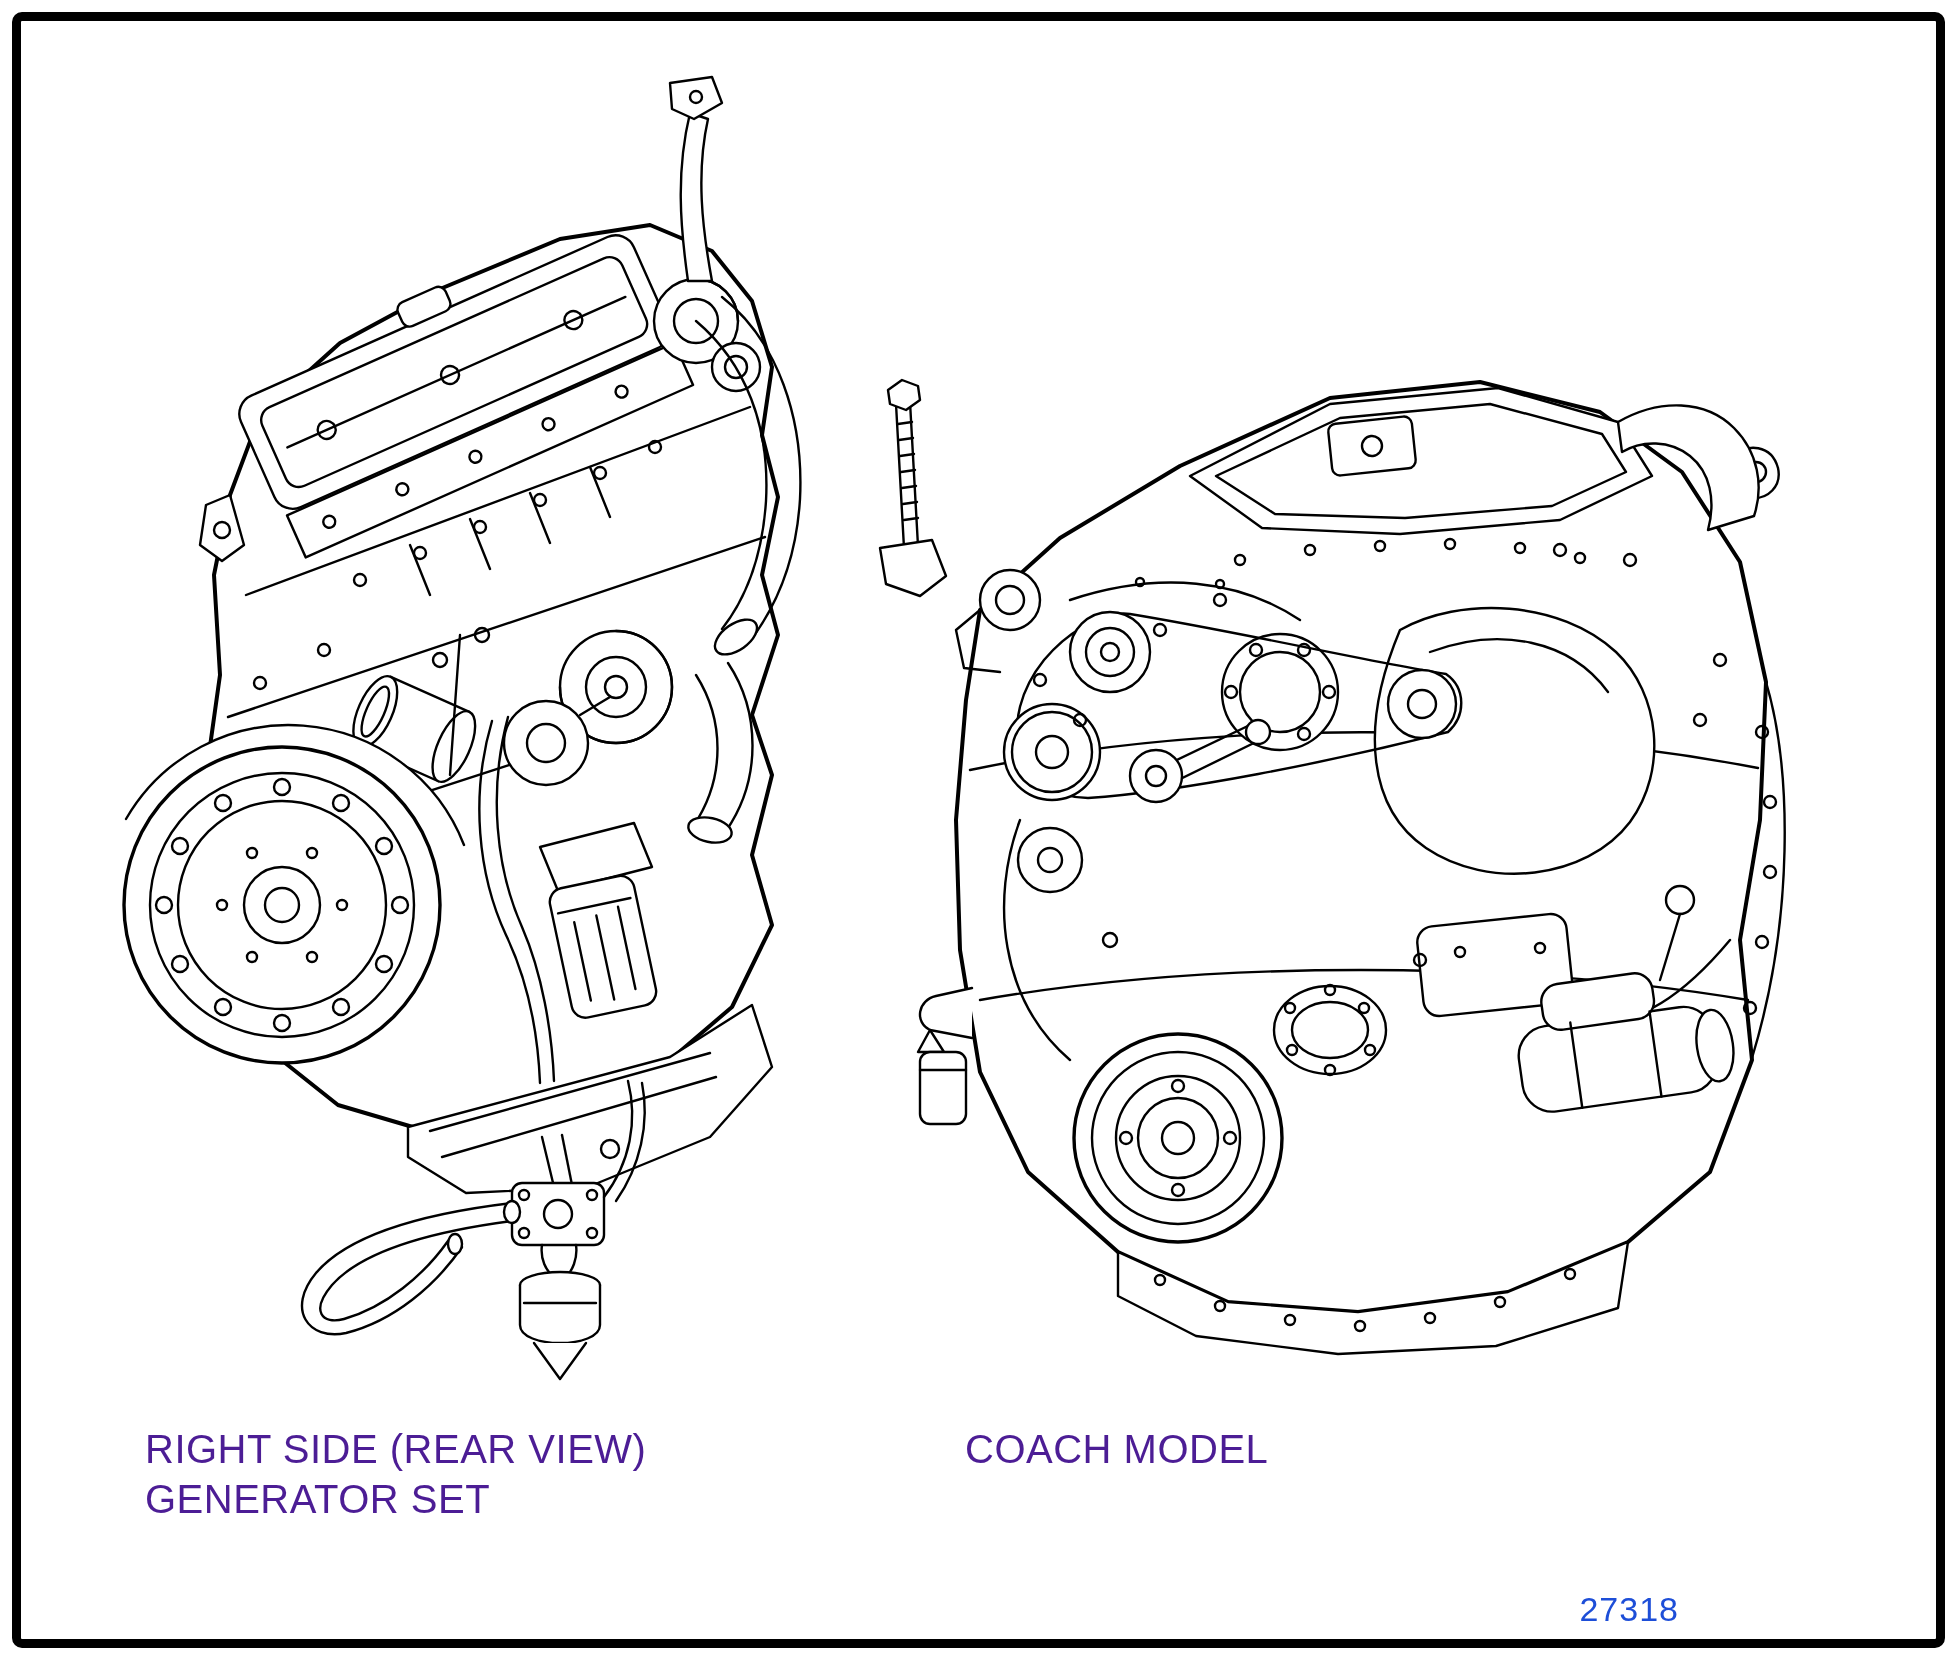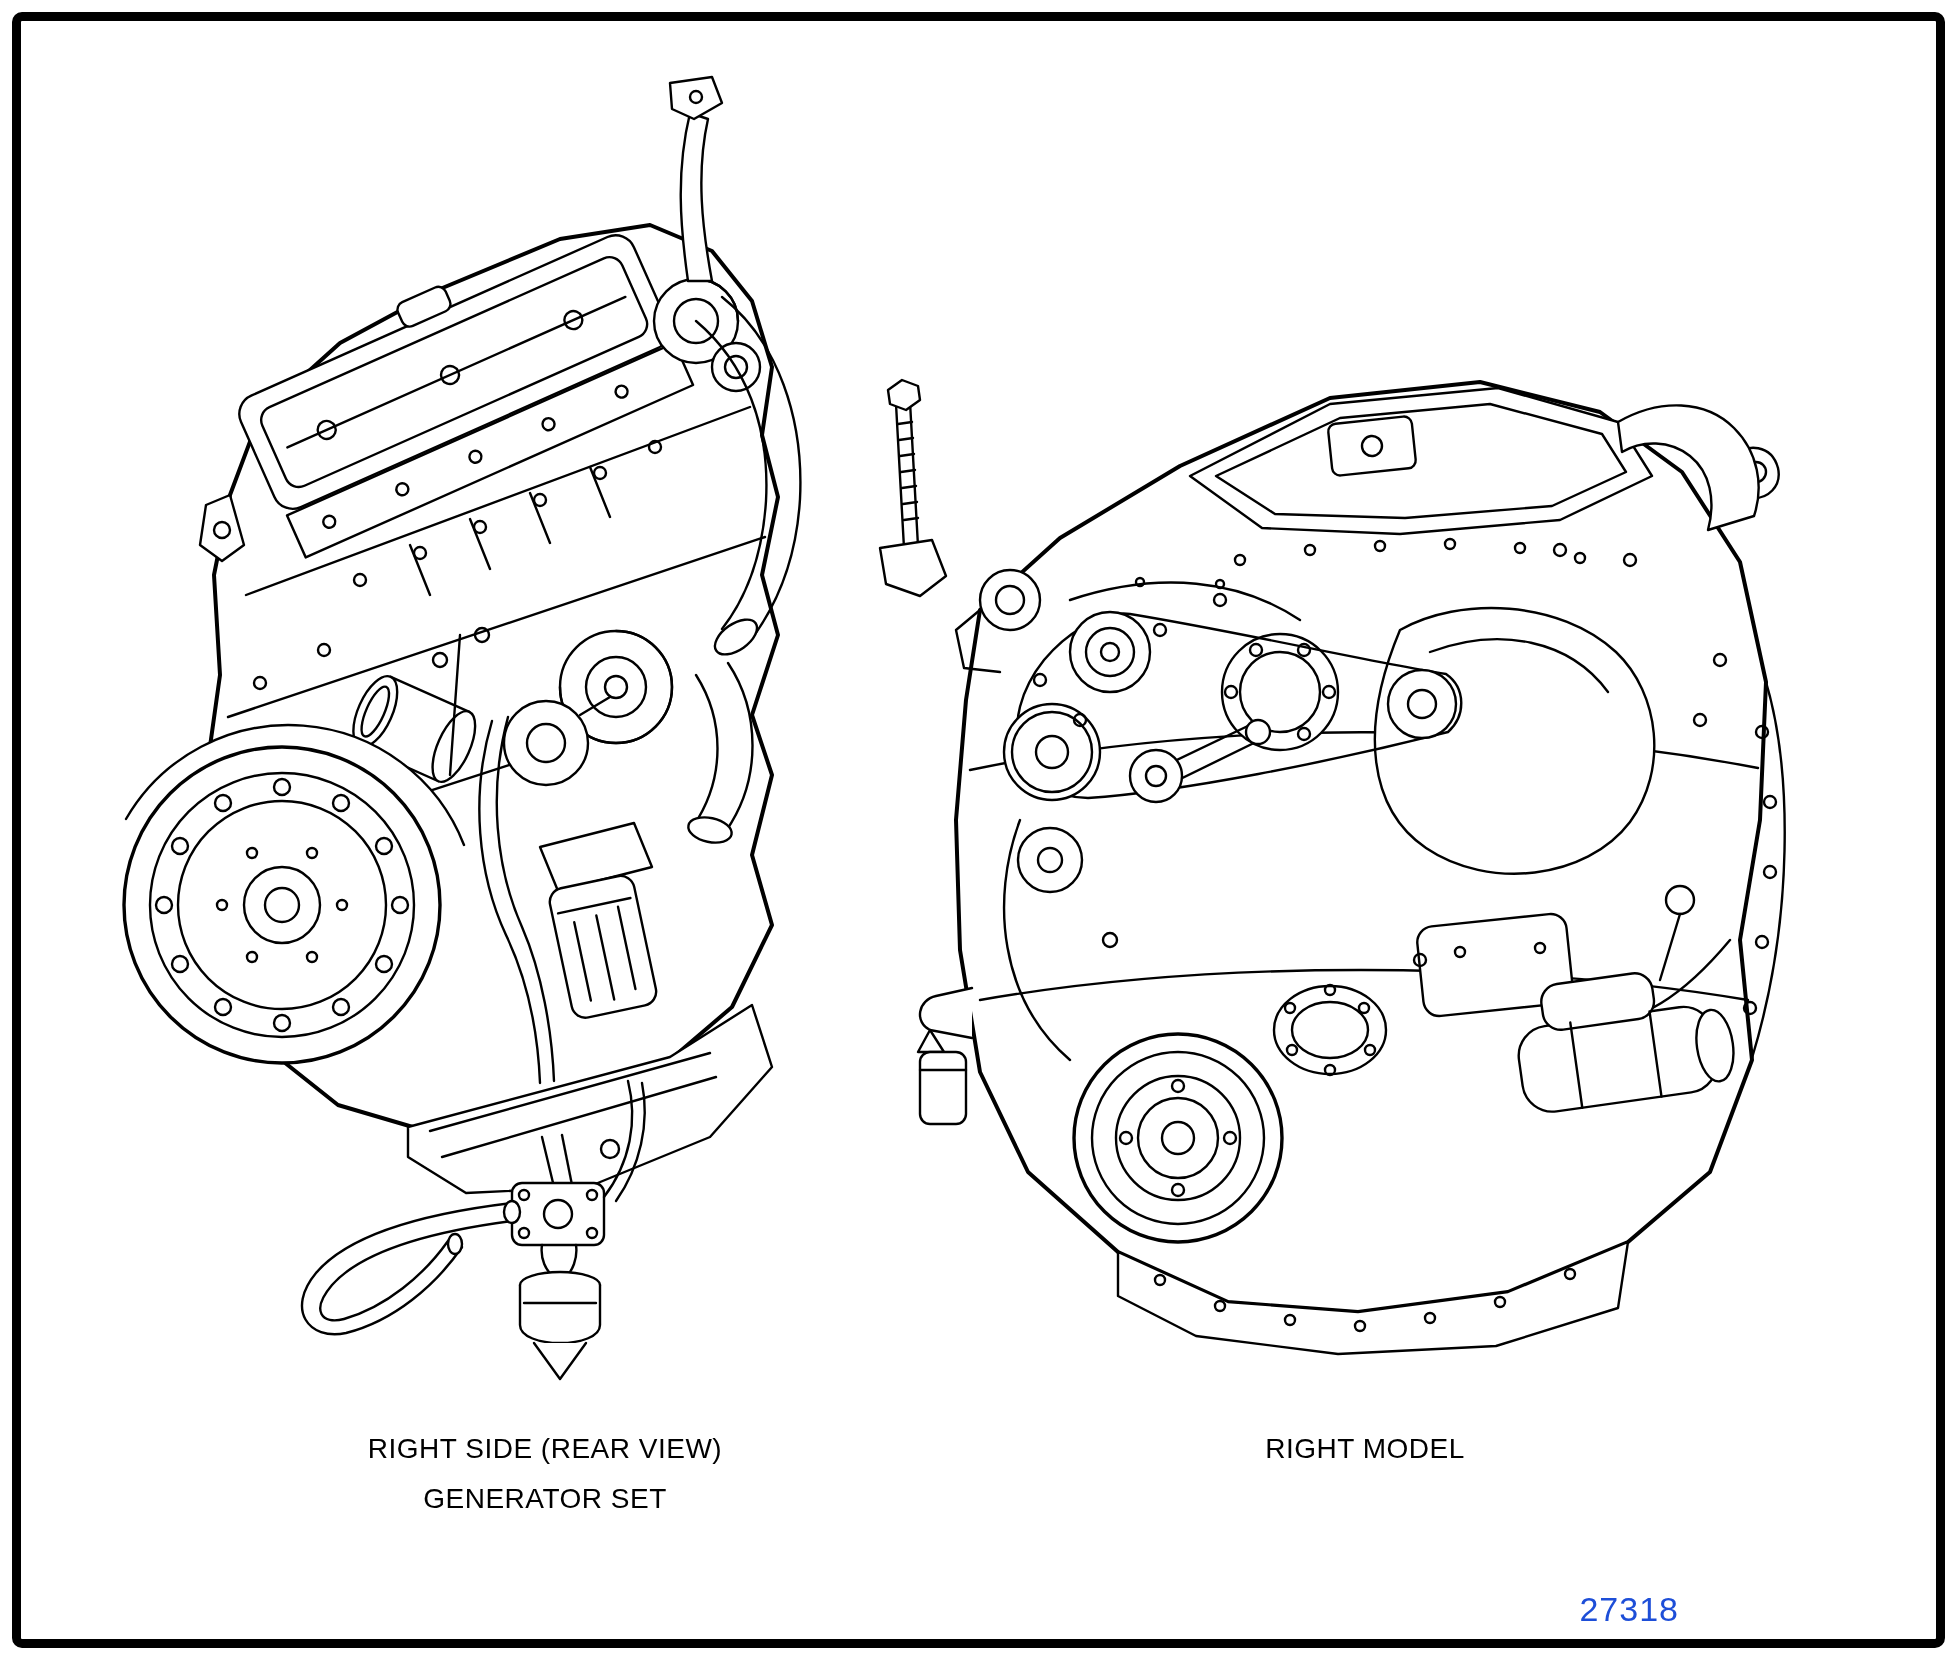"RIGHT SIDE (REAR VIEW)" .caption { color: #000000 -> #4c1d95; font-size: 28px -> 40px; text-align: center -> left }
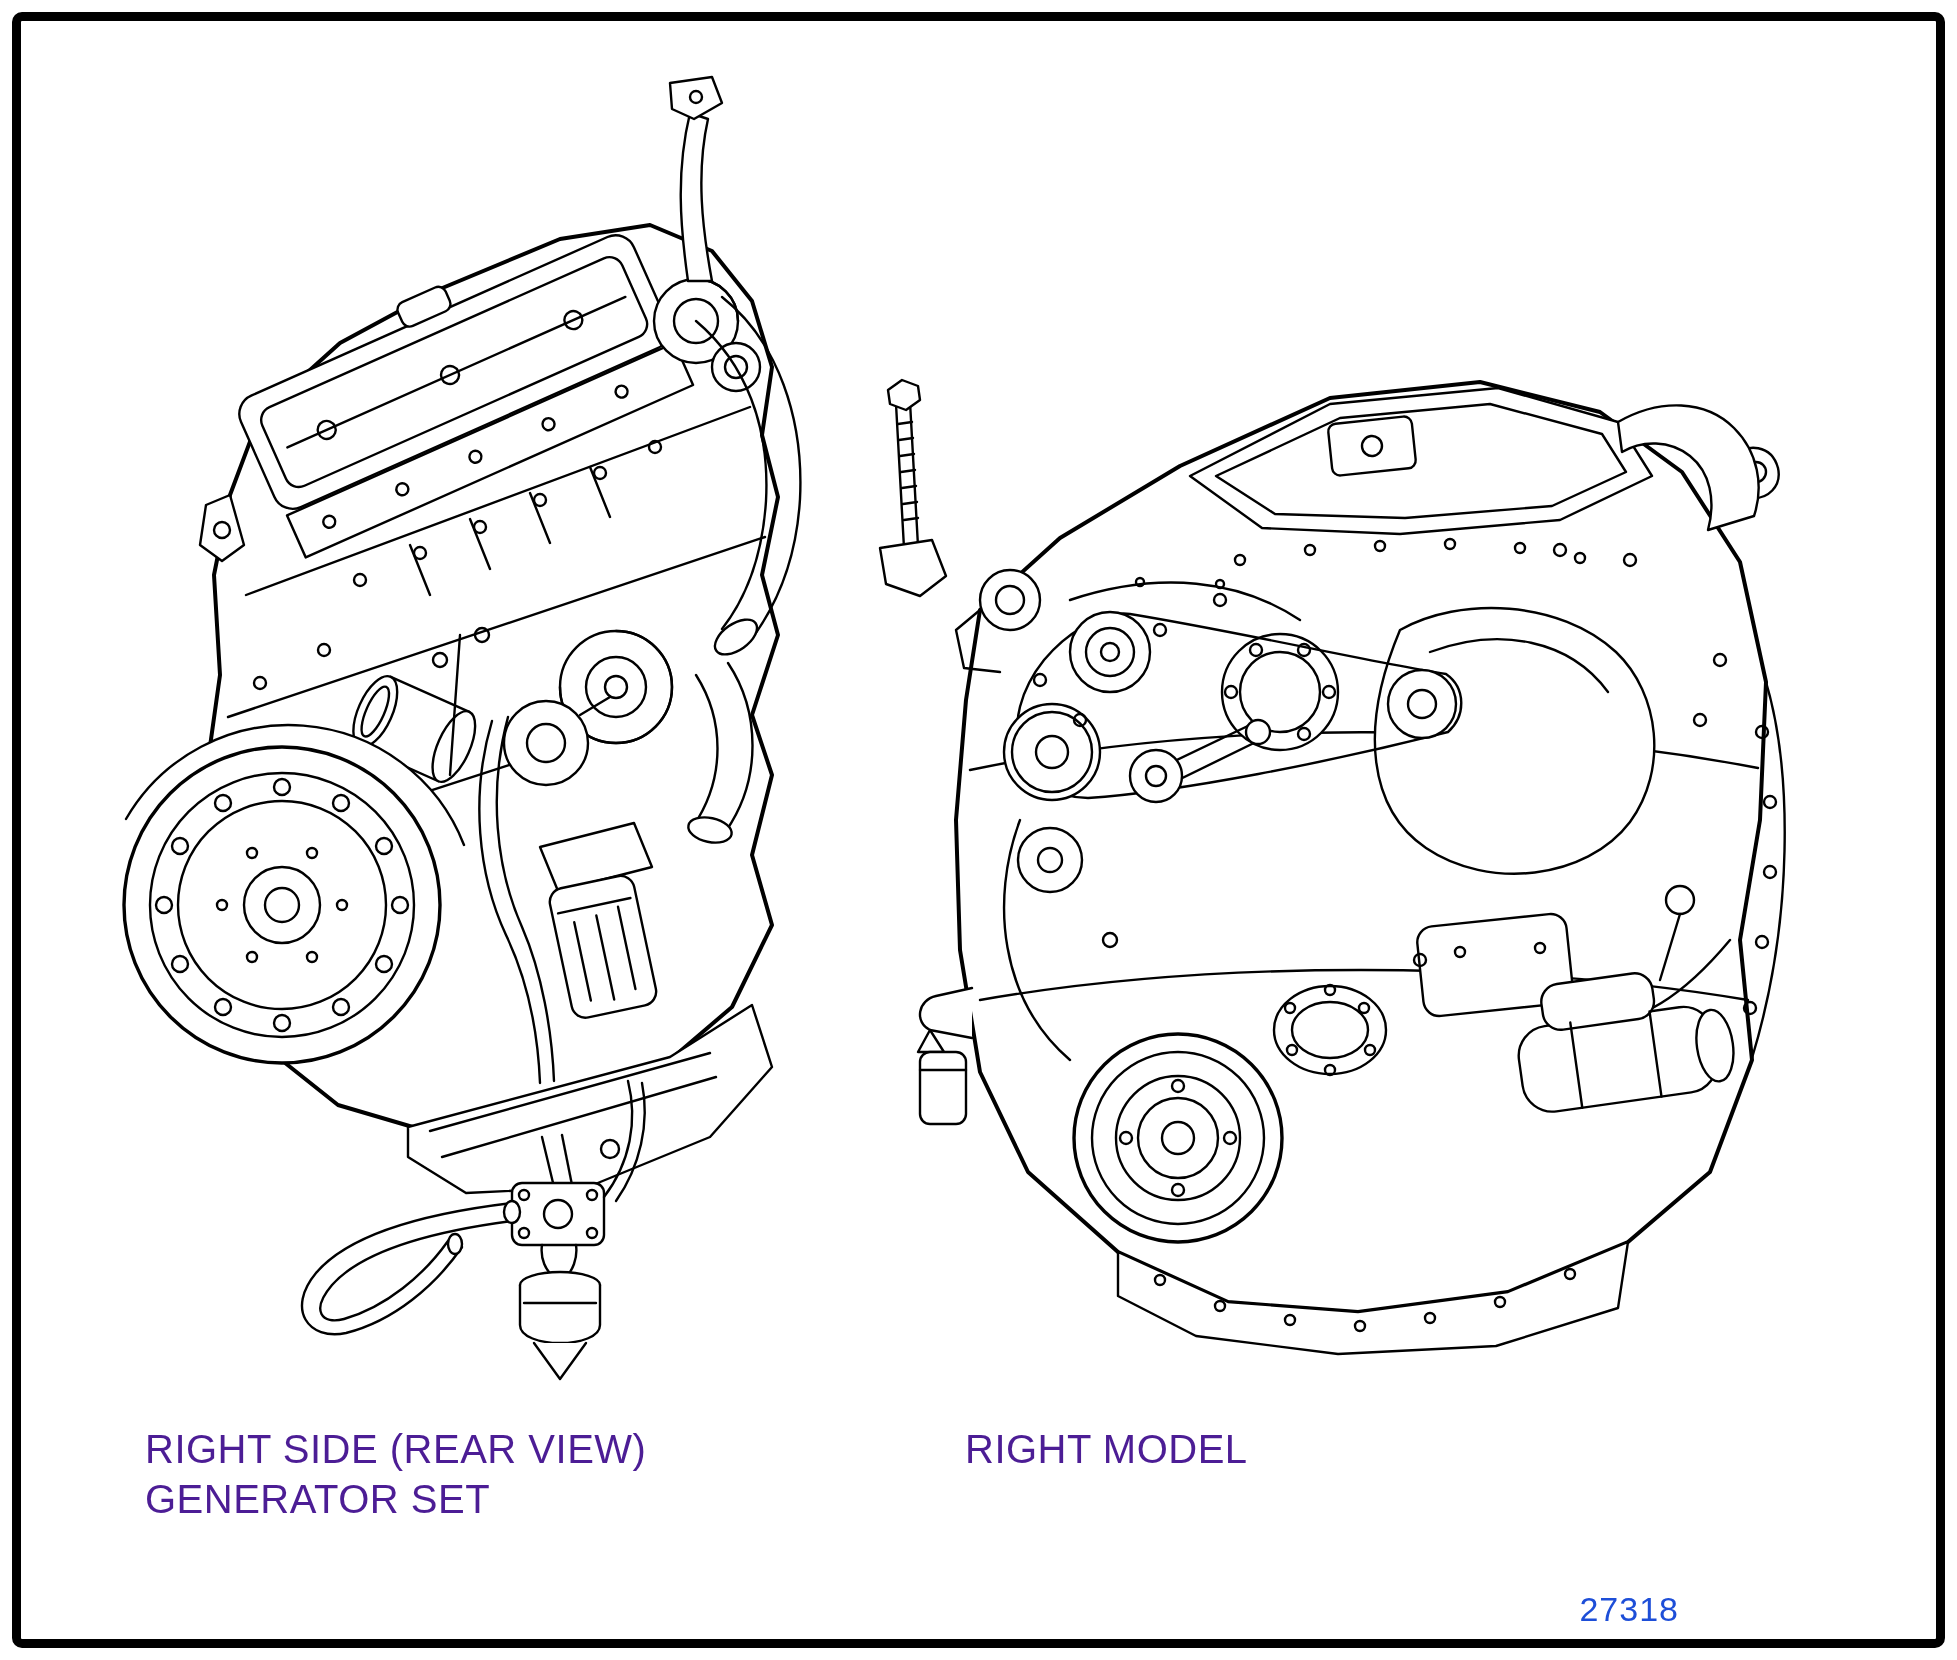"RIGHT MODEL" div { text: RIGHT -> COACH }
